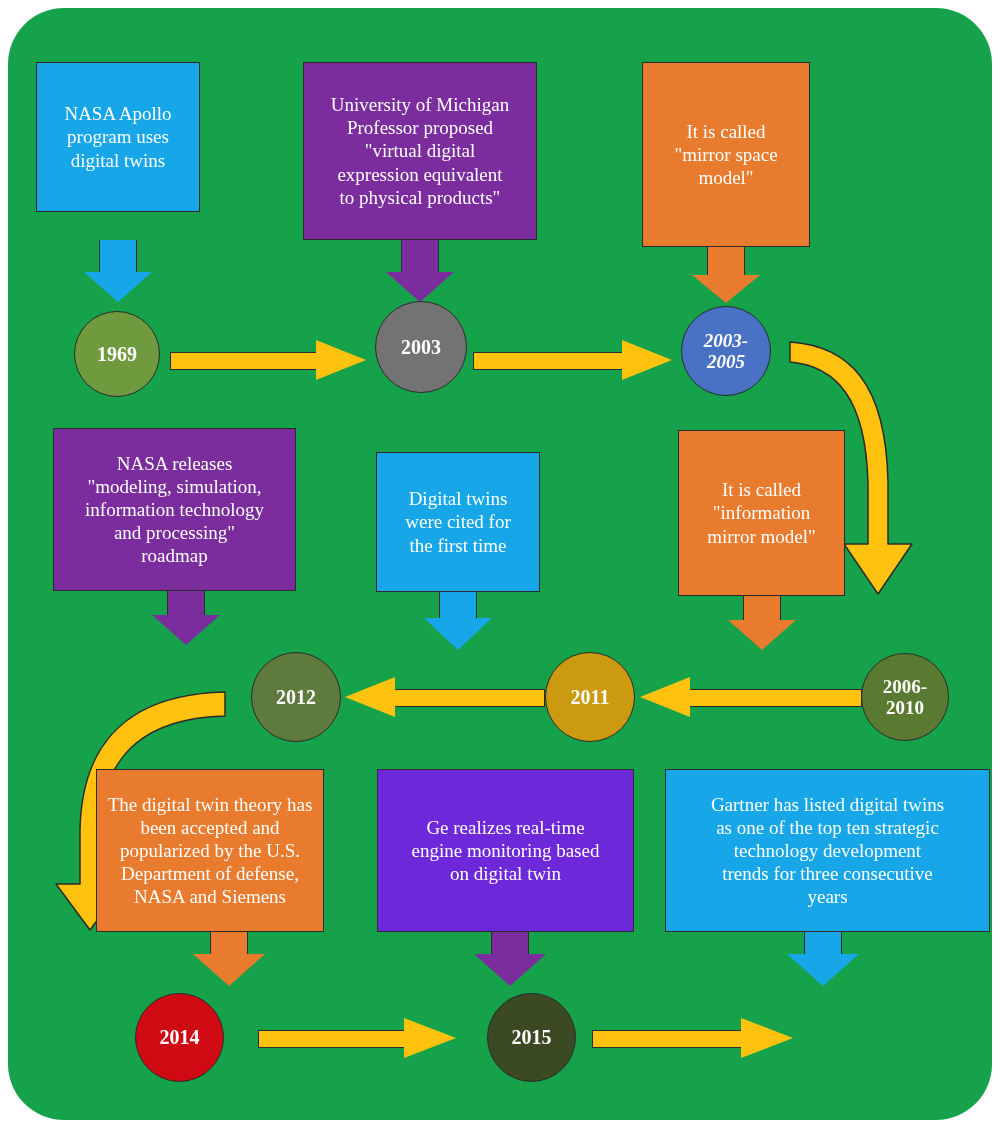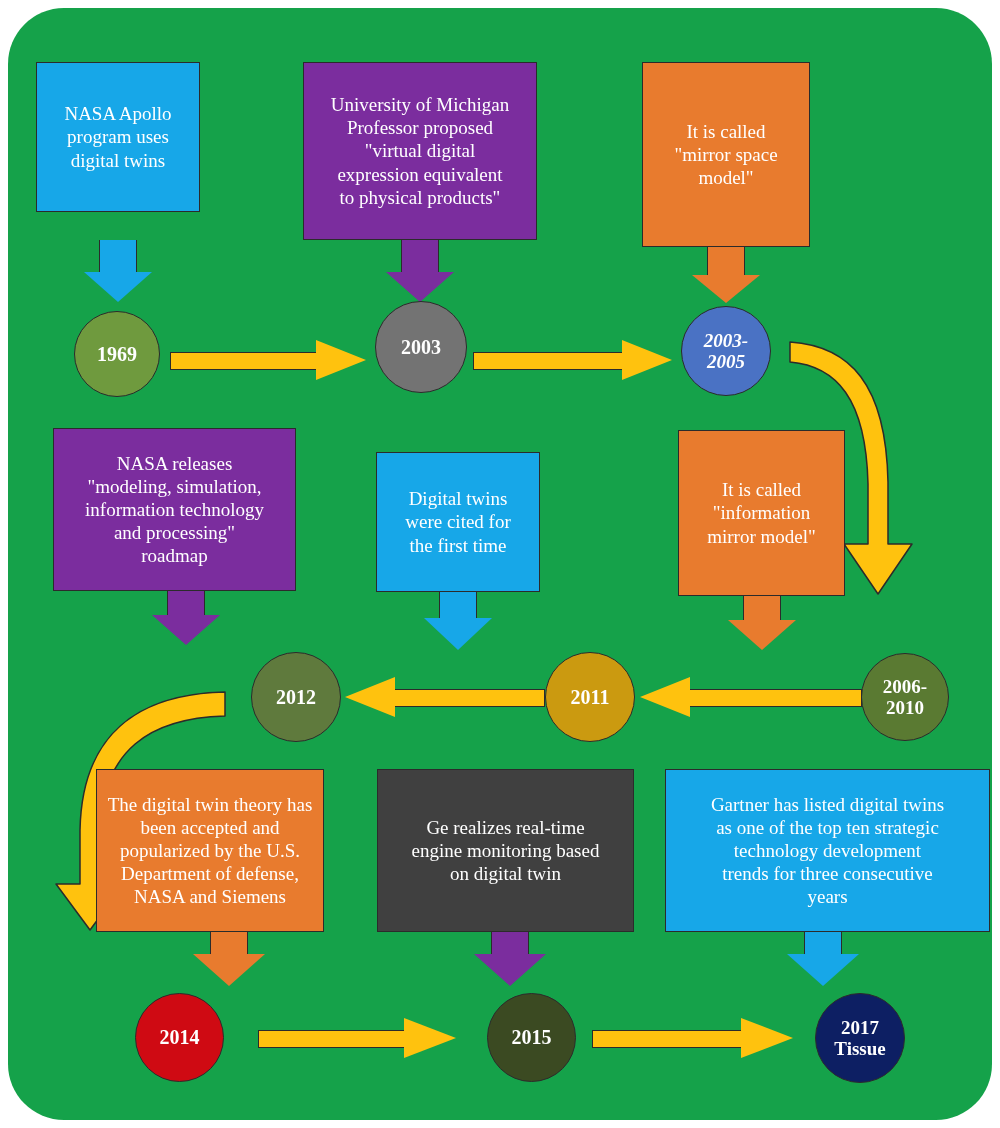"Ge realizes real-time" div.flowbox { background: #404040 -> #6d28d9 }
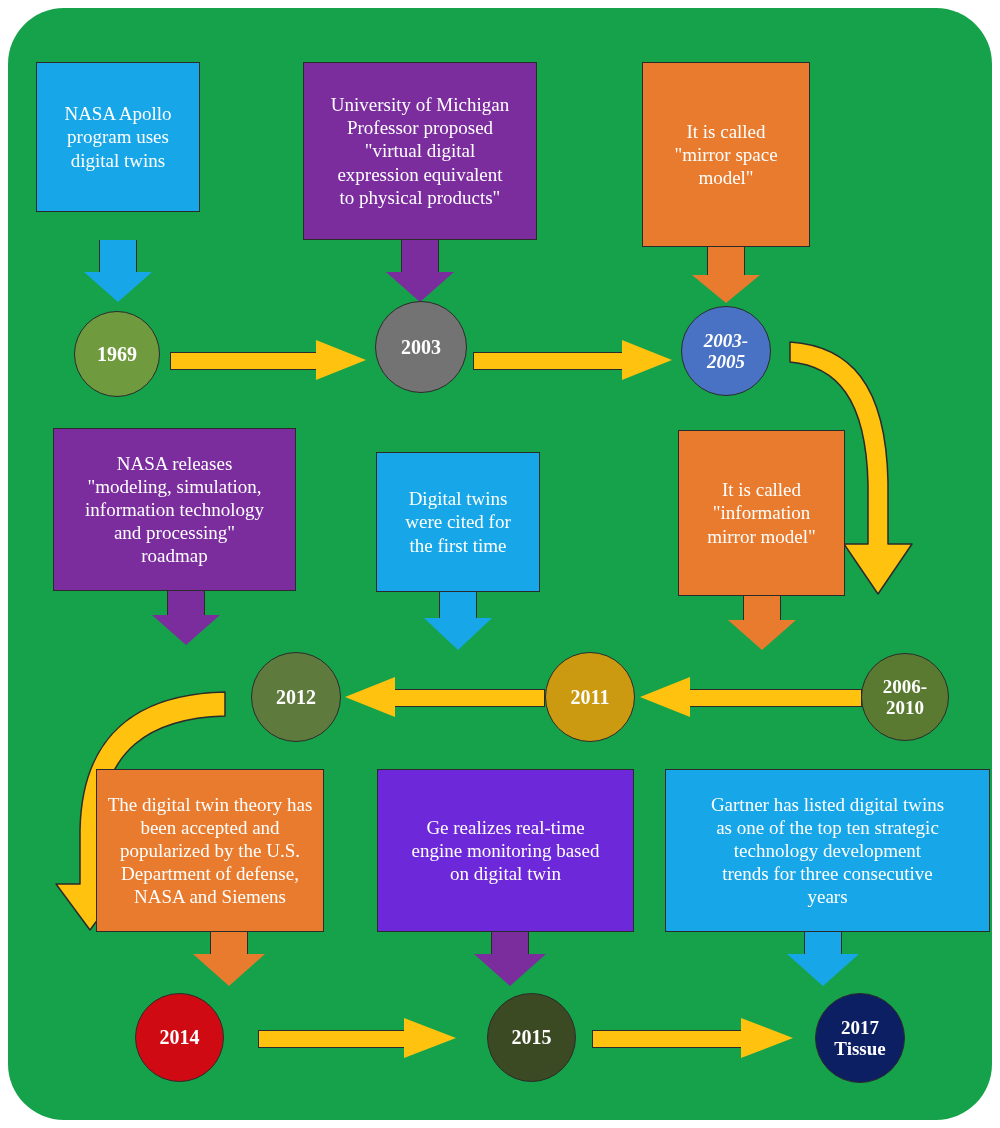"2017" div.circle { html: <div>2017 Tissue</div> -> none }
